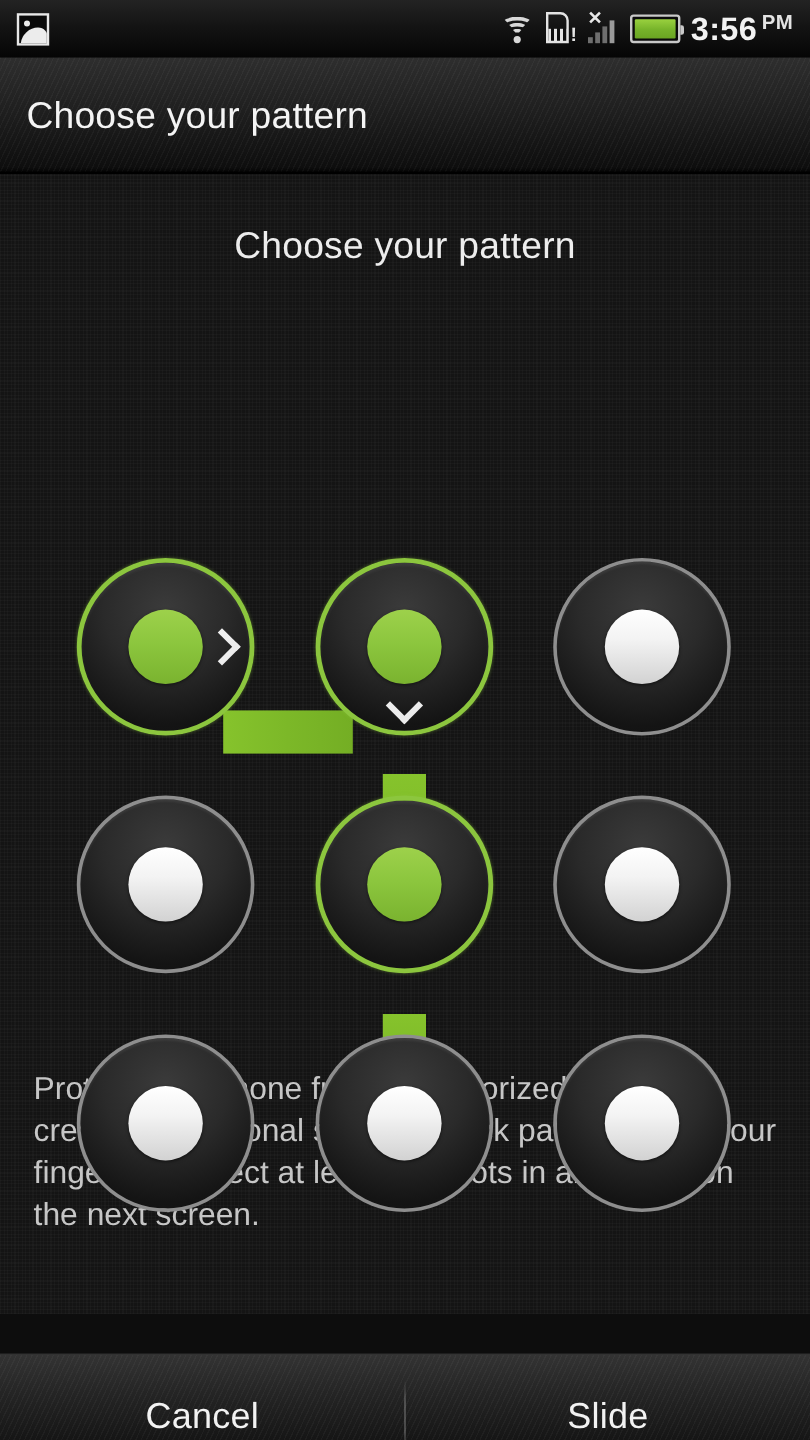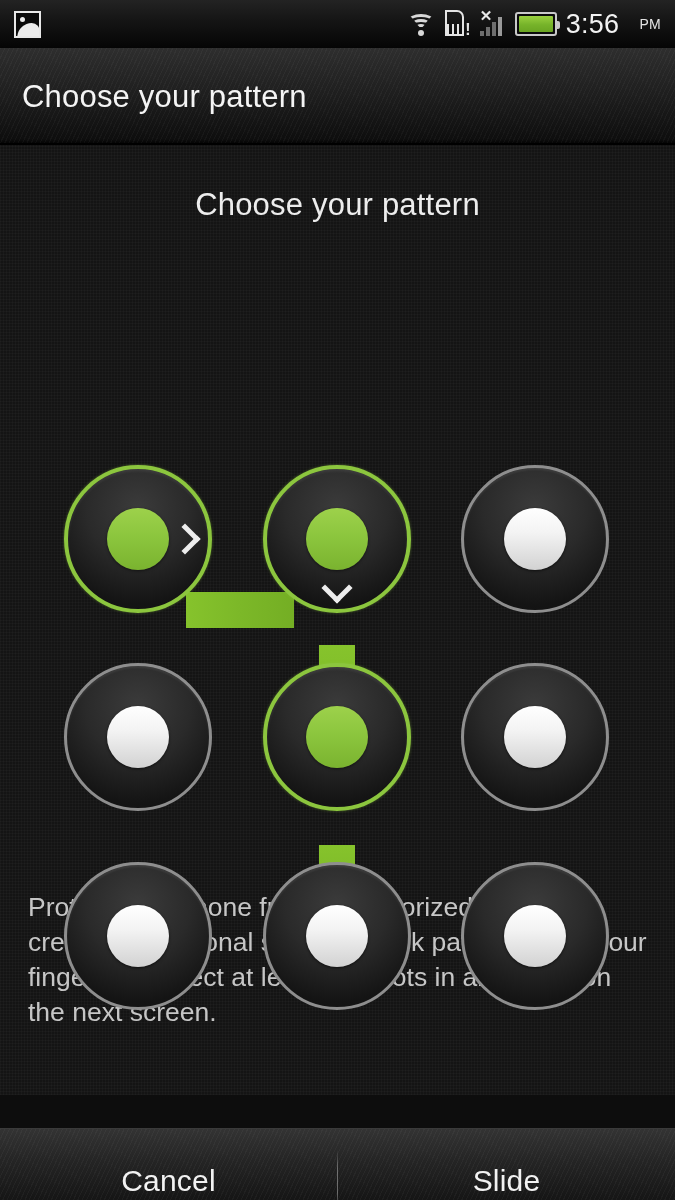"3:56" .sb-time { align-items: center -> flex-start; font-weight: none -> bold; gap: 20px -> 4px }
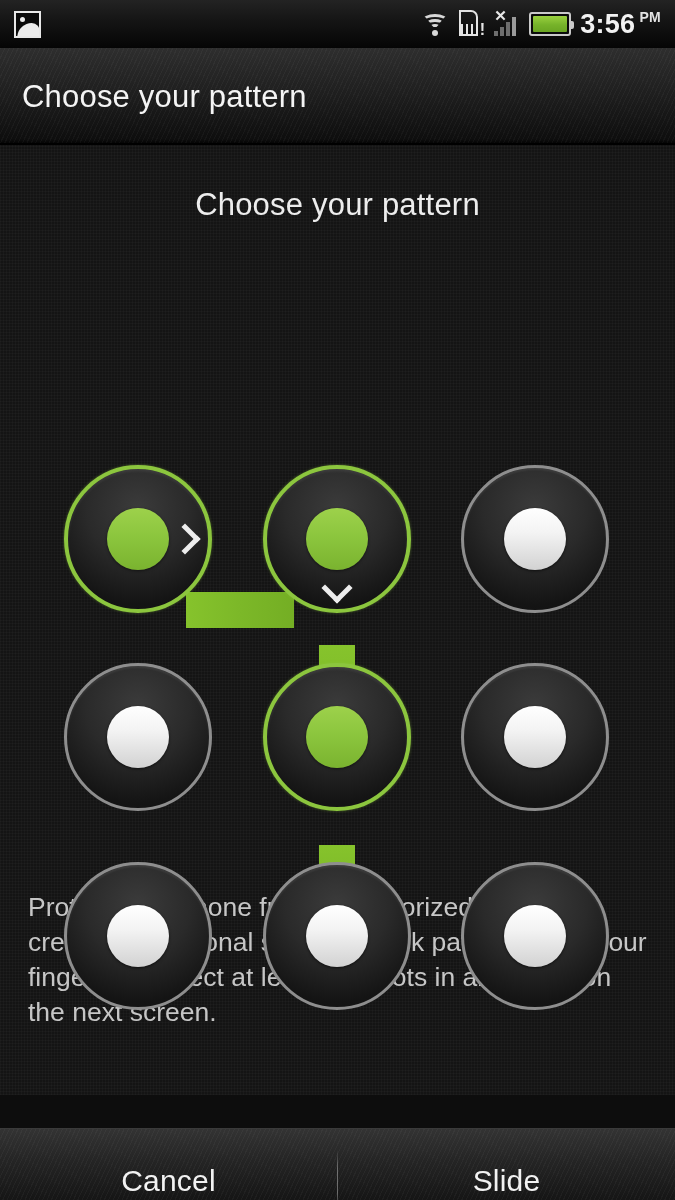"PM" .sb-time .ampm { font-size: 14px -> 17px }
